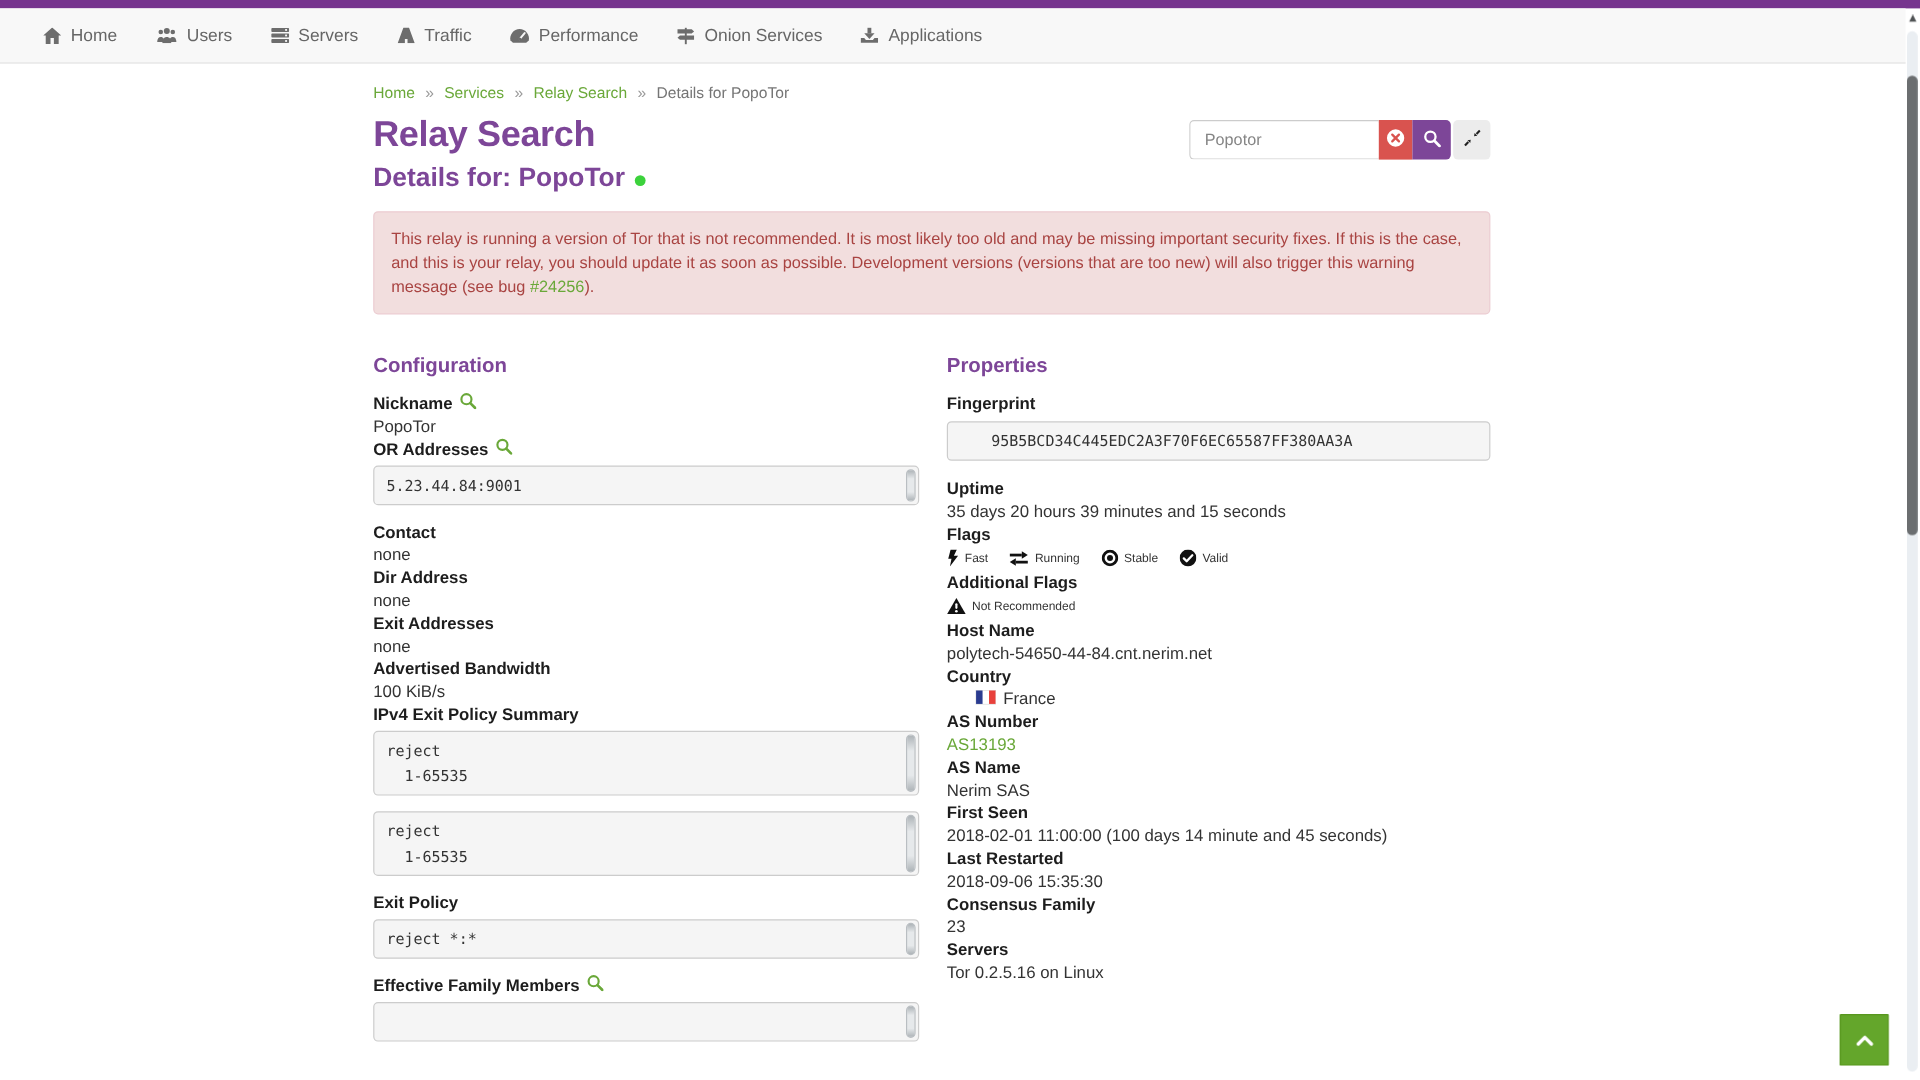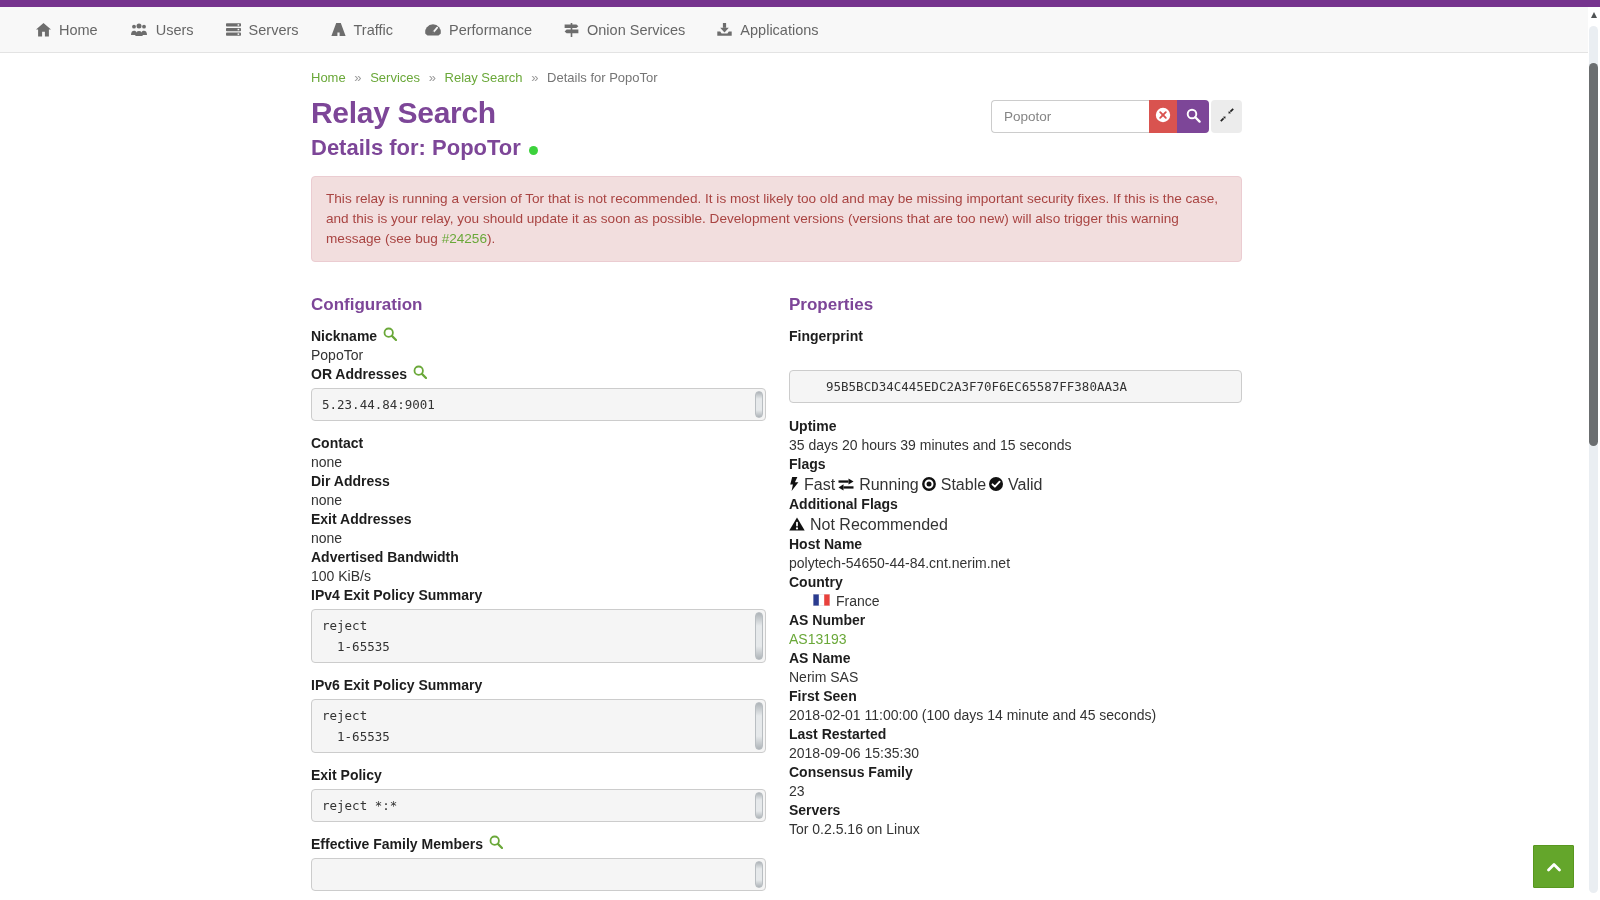"95B5BCD34C445EDC2A3F70F6EC65587FF380AA3A" pre.box.no-thumb { margin: 24px 0 14px 0 -> 5px 0 14px 0 }
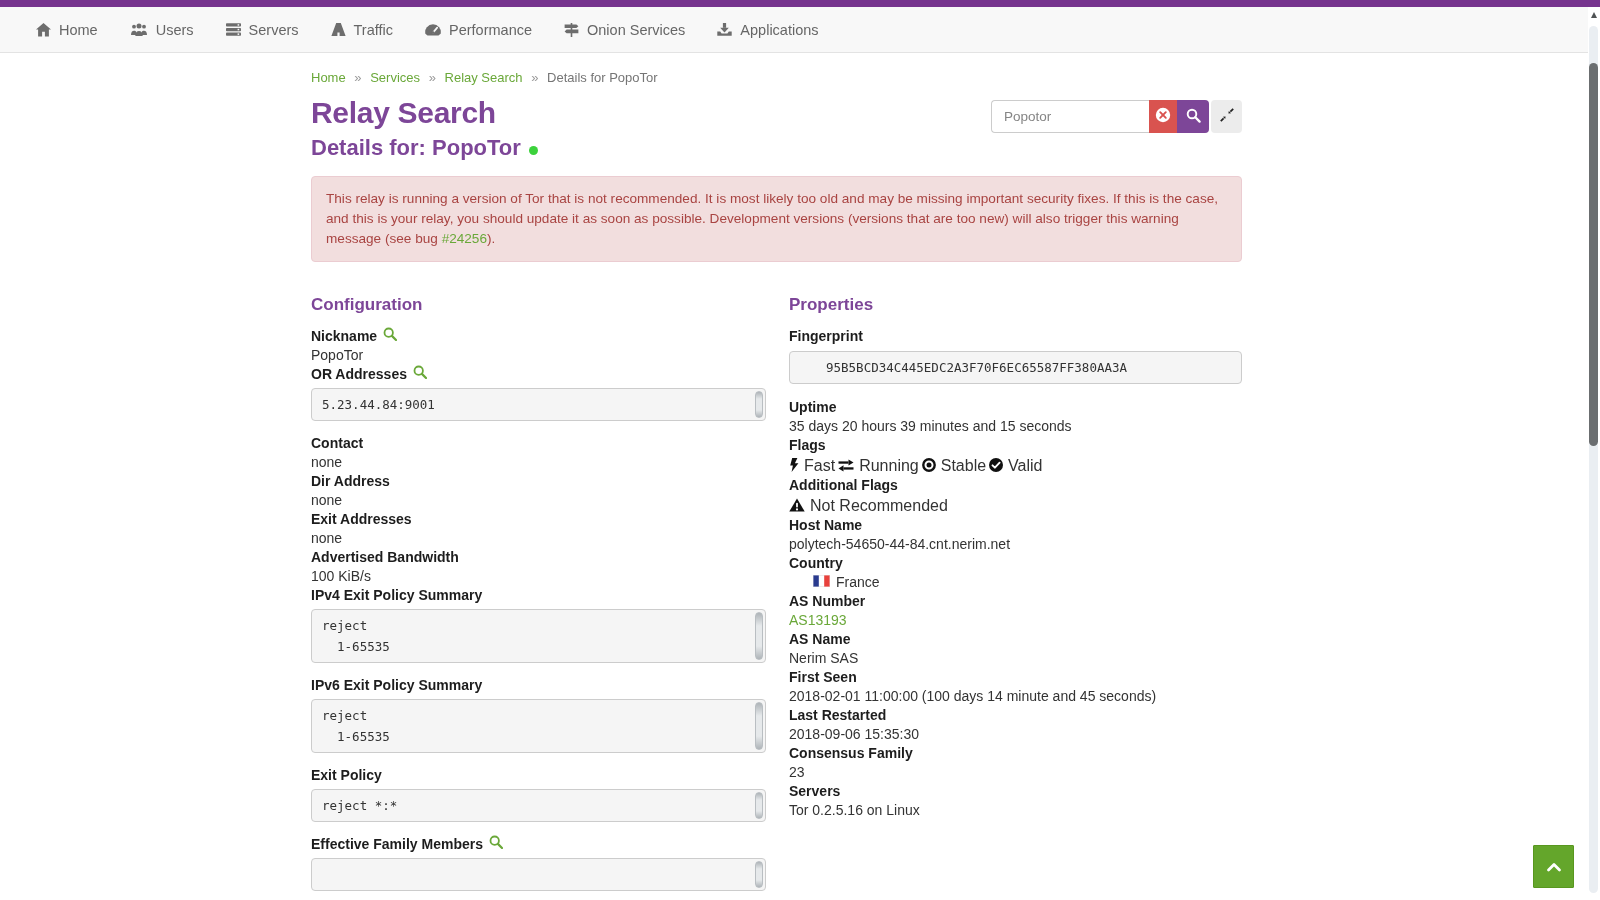"Fast" .flags-row { font-size: 16px -> 10px; gap: 3px -> 18px }
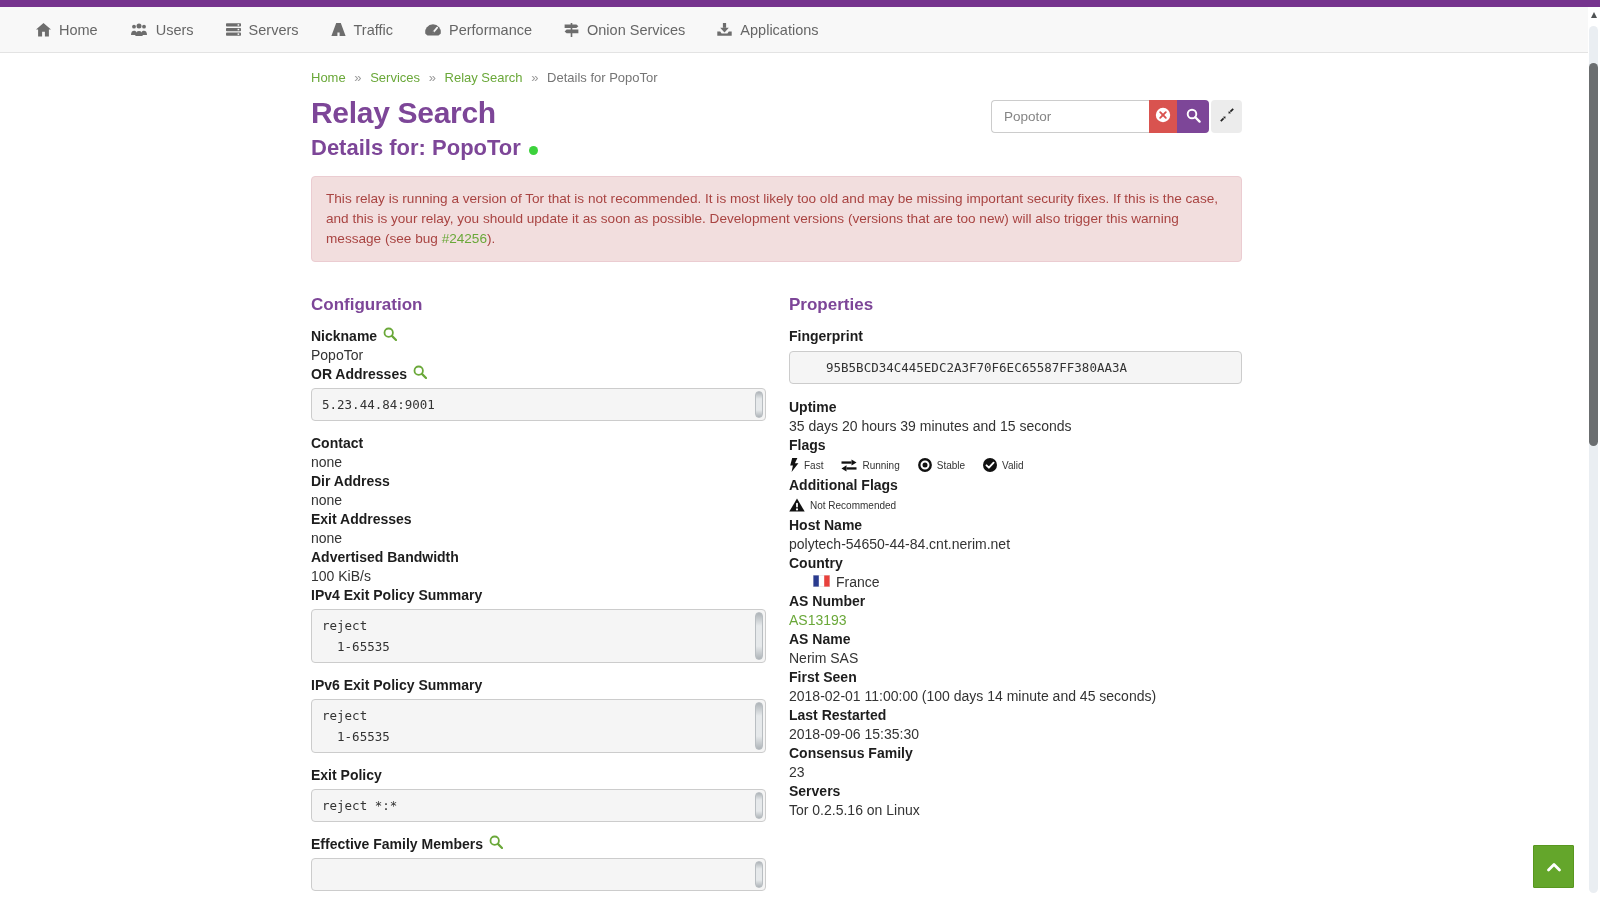"IPv6 Exit Policy Summary" div.f-label { html: <div>IPv6 Exit Policy Summary</div> -> none }
